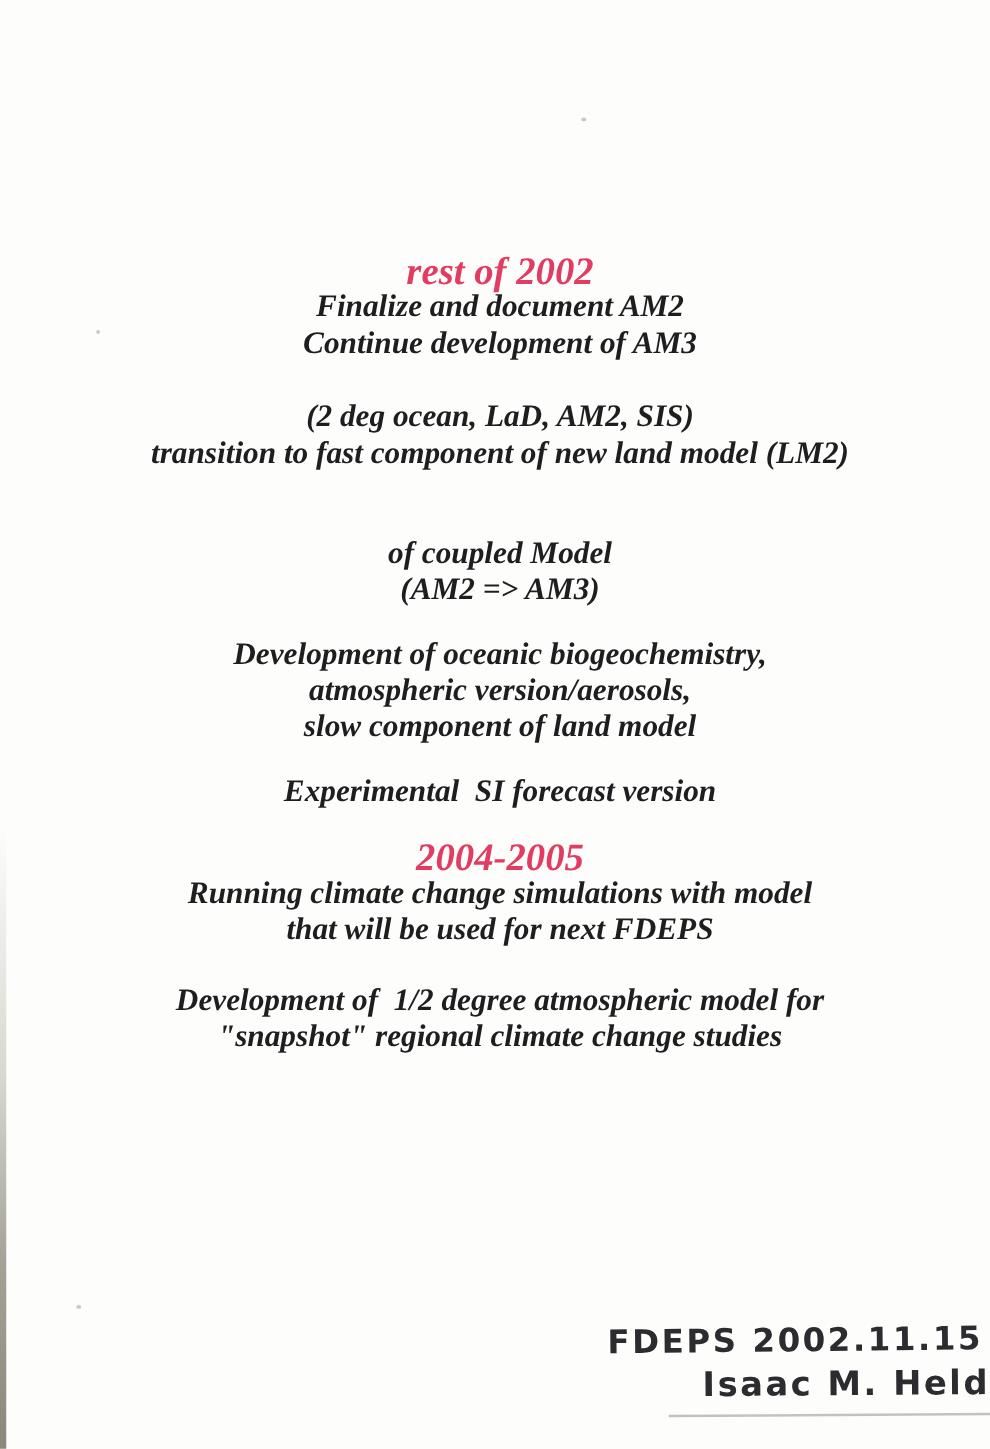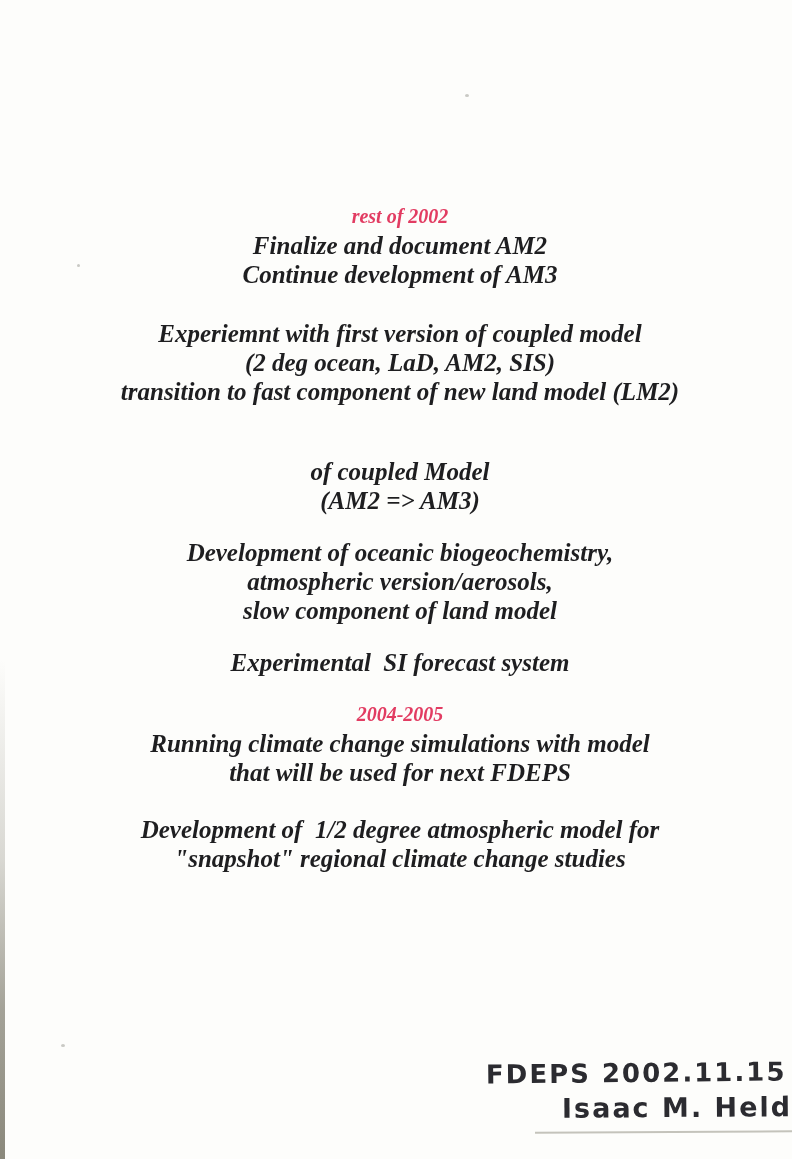"rest of 2002" .heading { font-size: 20px -> 31px }
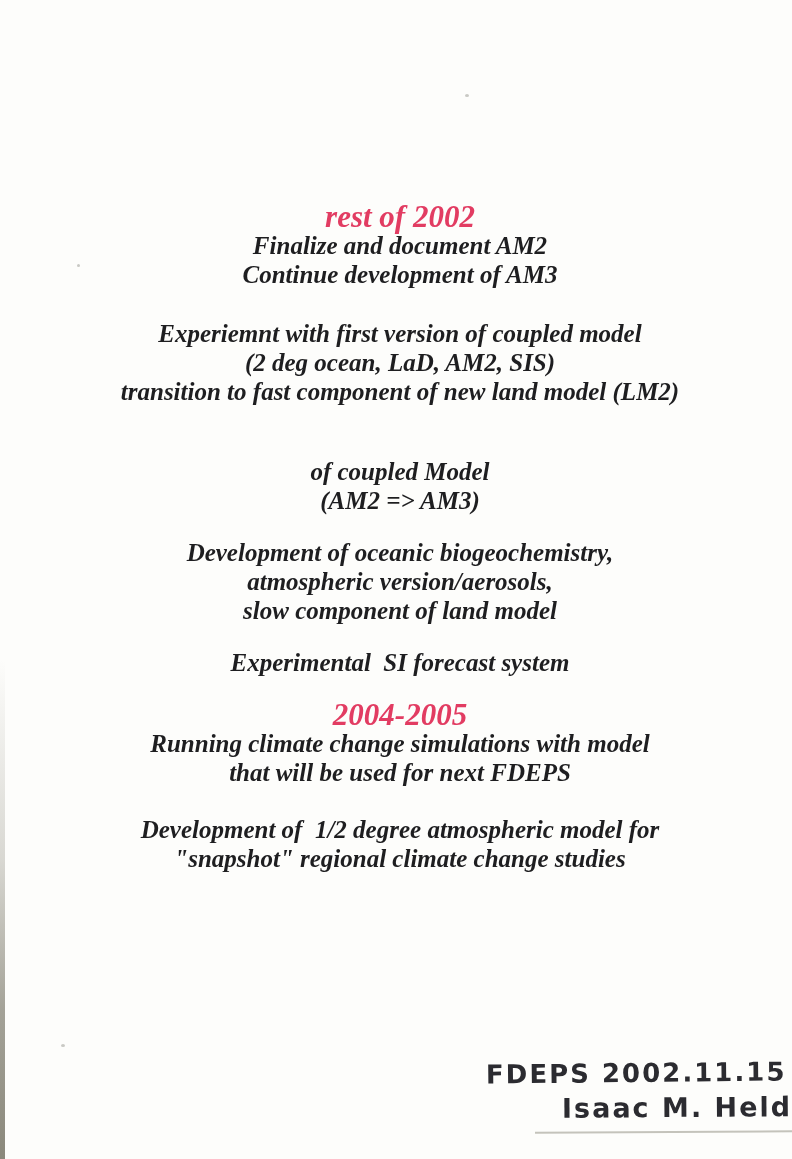"Experiemnt with first version of" p.line { html: <p>Experiemnt with first version of coupled model</p> -> none }
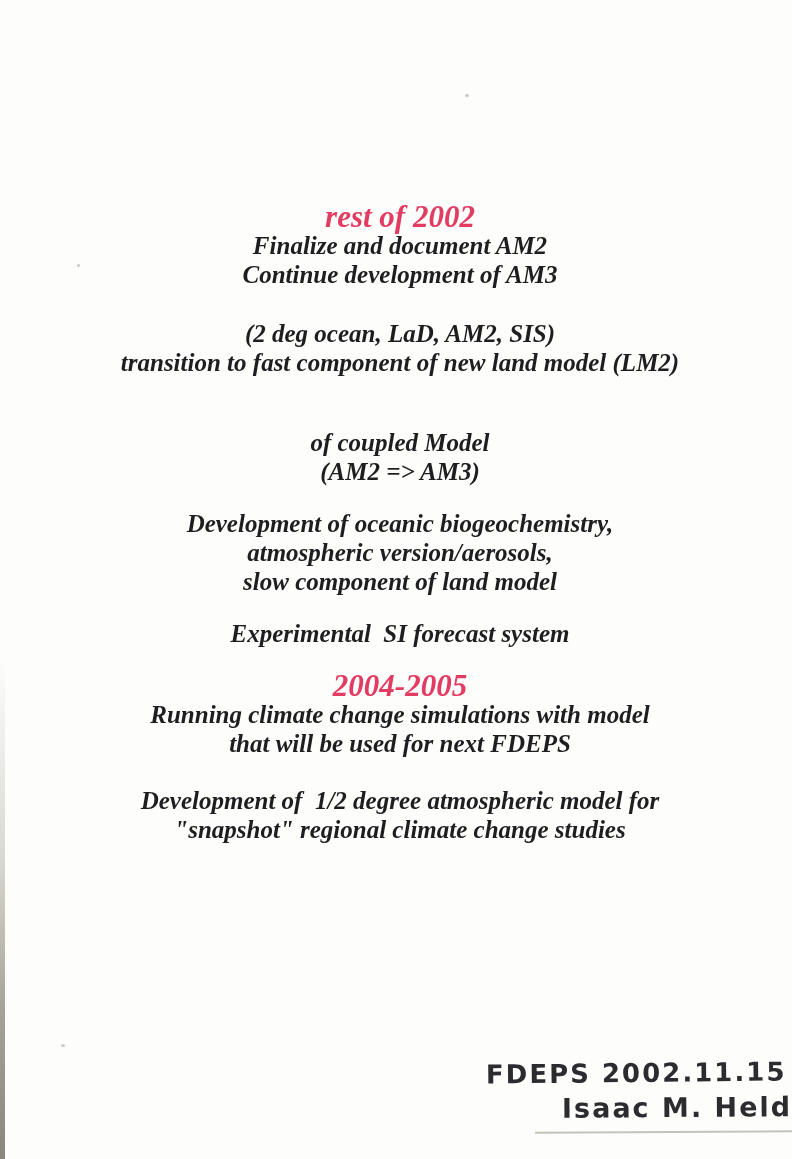"Experimental SI forecast system" p.line { text: system -> version }
